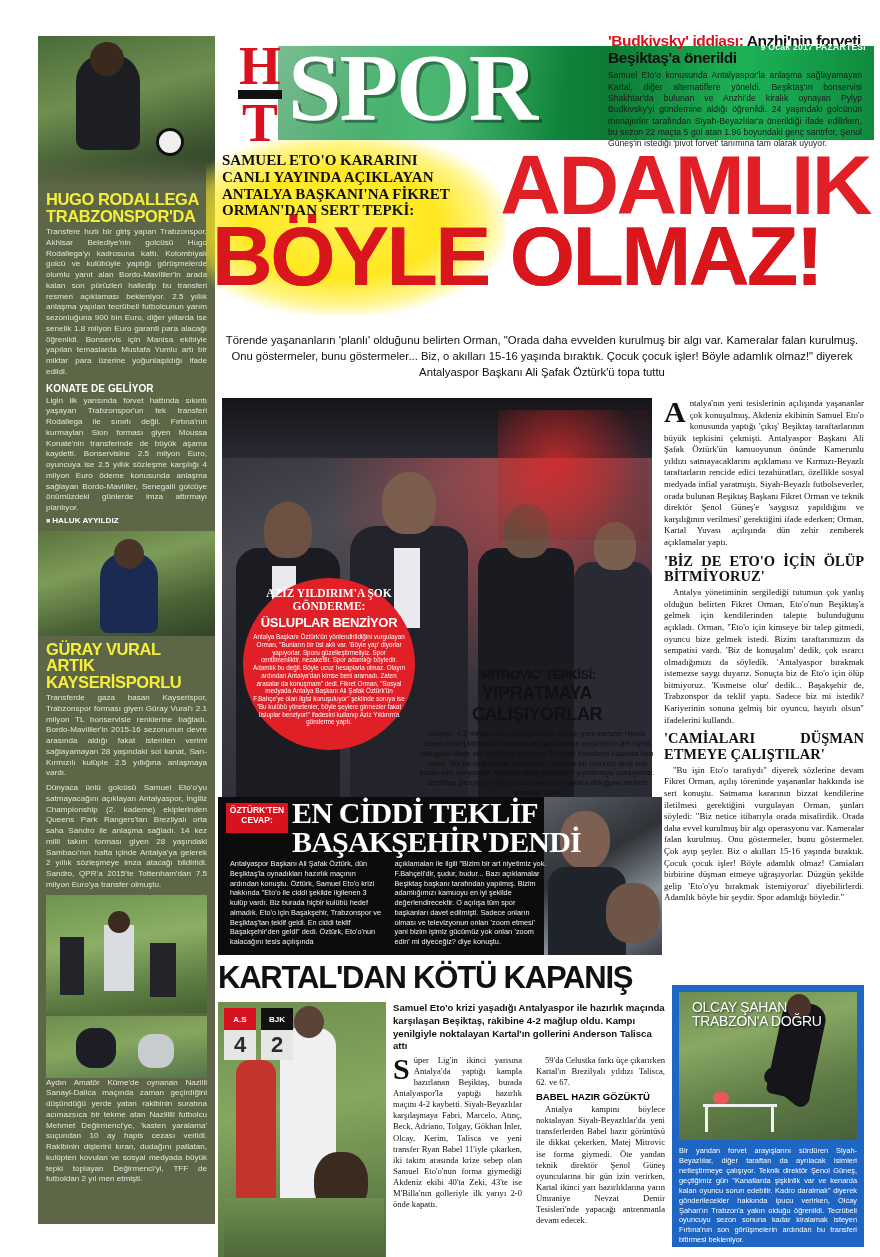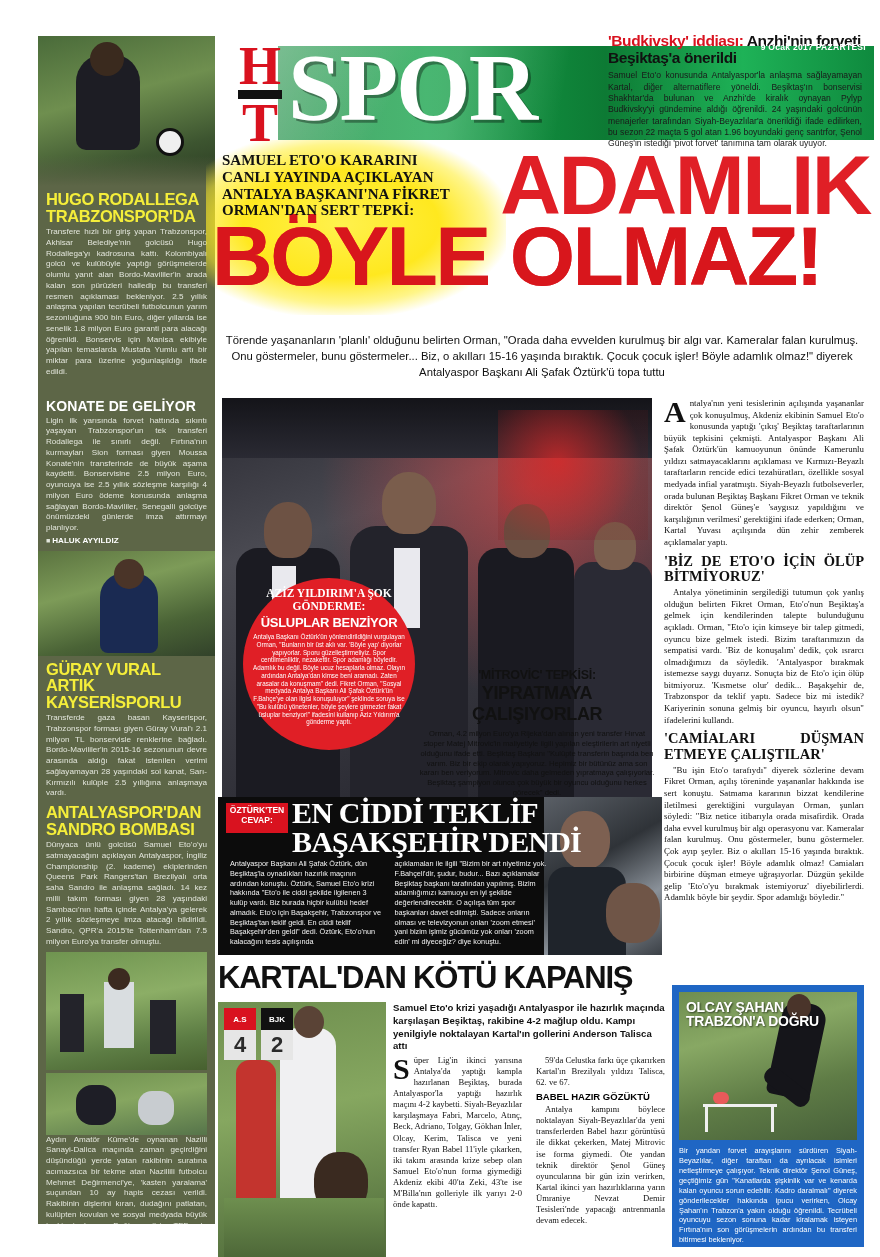"KONATE DE GELİYOR" .sb-sub { font-size: 14px -> 10px; margin: 20px 0 2px 0 -> 5px 0 2px 0 }
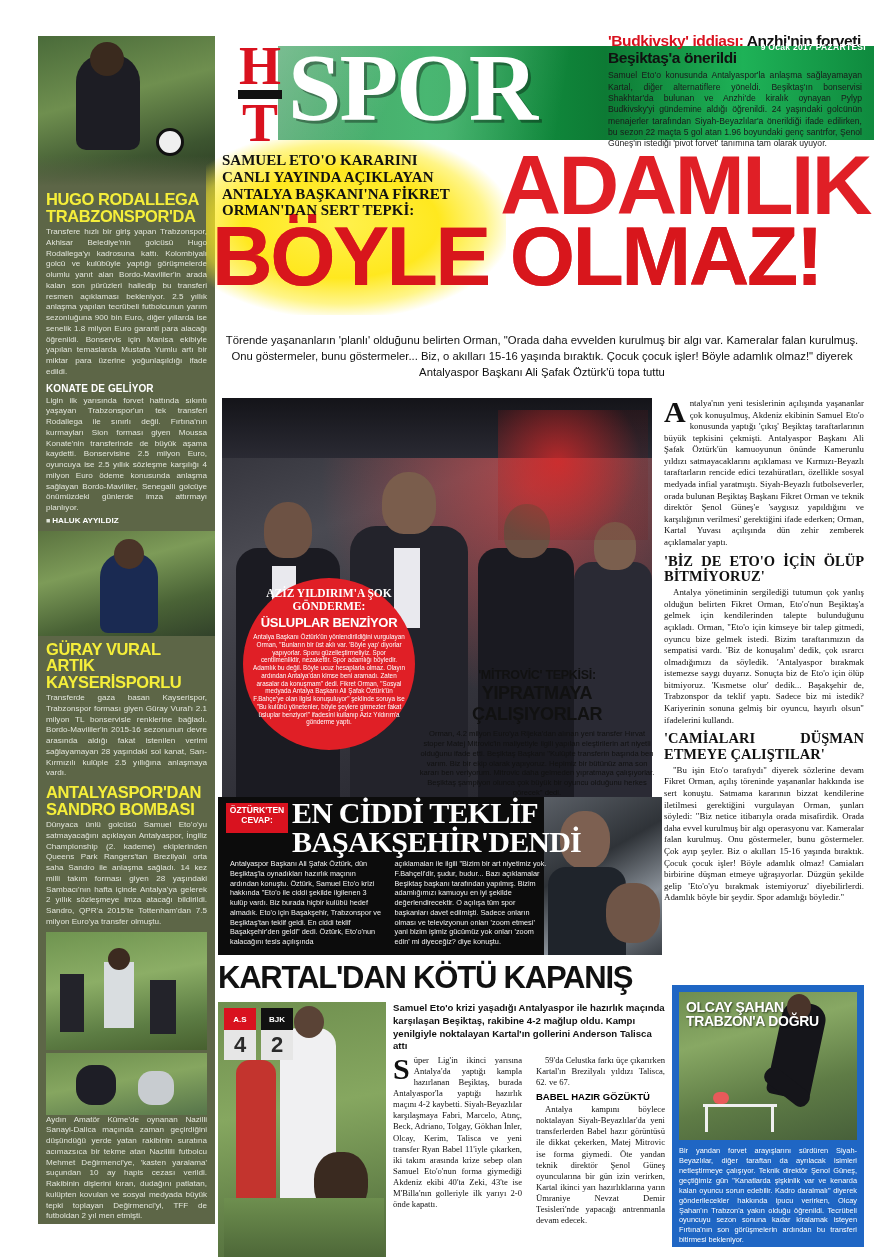"ANTALYASPOR'DAN SANDRO BOMBASI" div.sb-head { html: <div>ANTALYASPOR'DAN SANDRO BOMBASI</div> -> none }
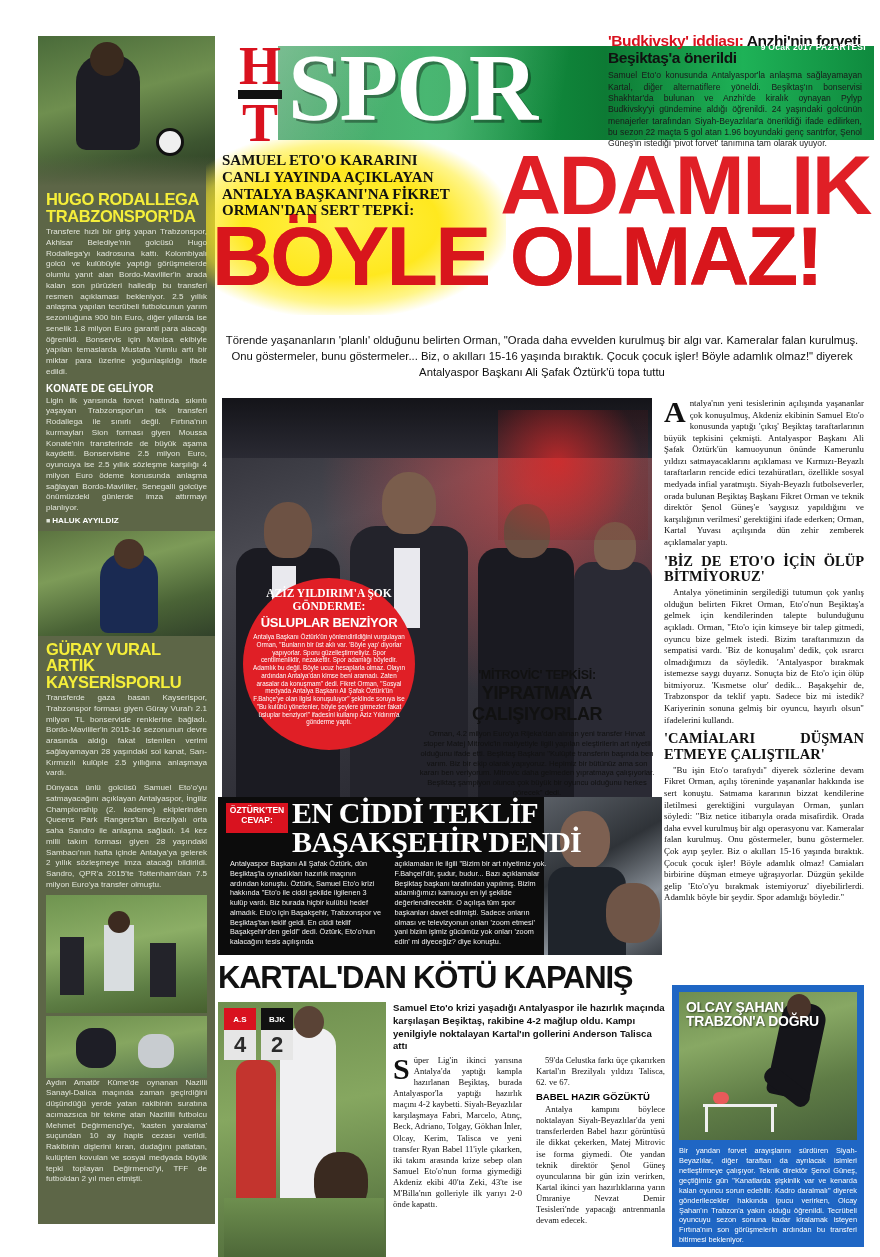"OLCAY ŞAHAN TRABZON'A DOĞRU" .ol-title { font-weight: bold -> normal; left: 7px -> 13px }
